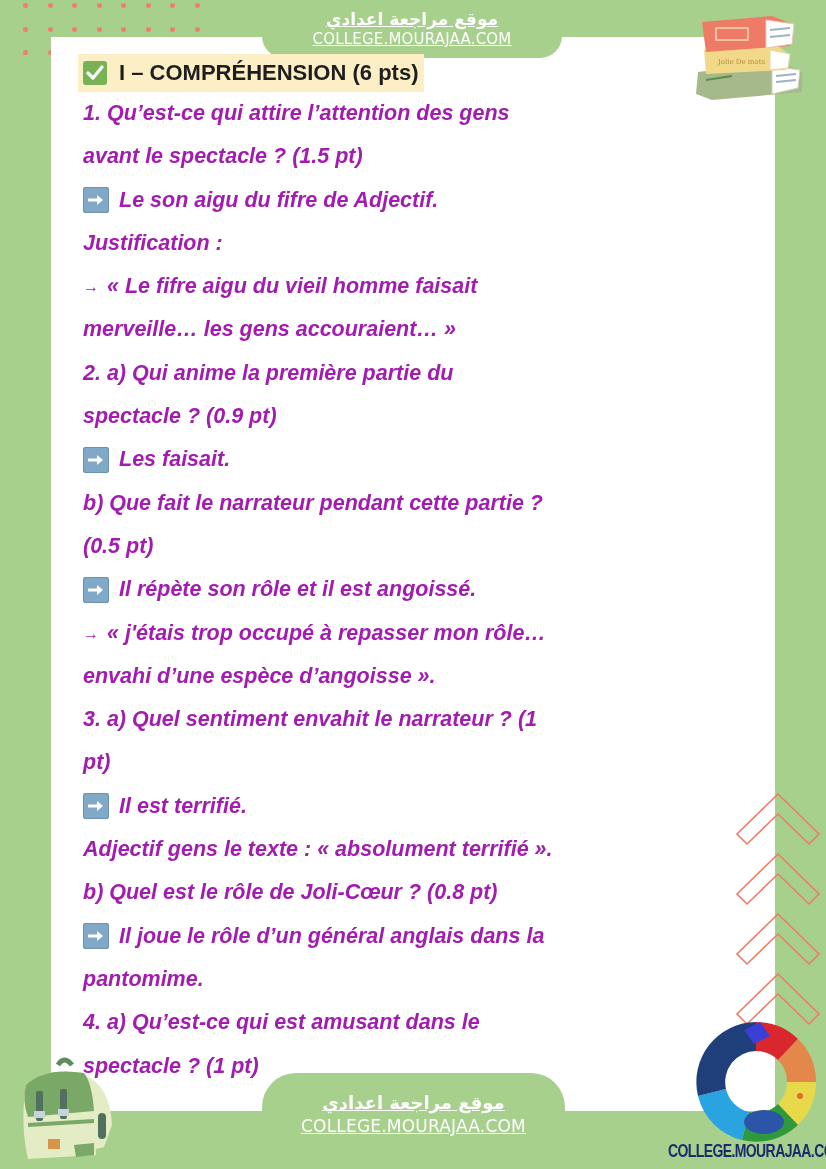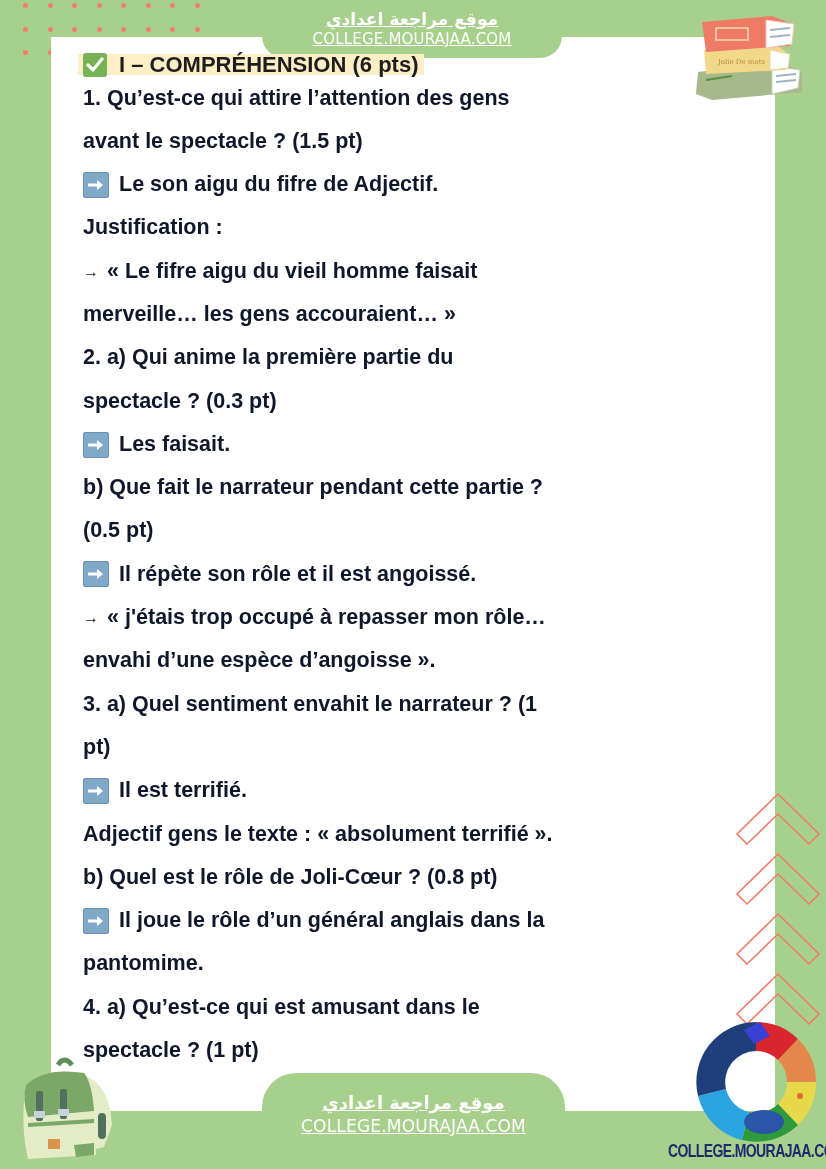"I – COMPRÉHENSION (6 pts)" .heading { height: 21px -> 38px }
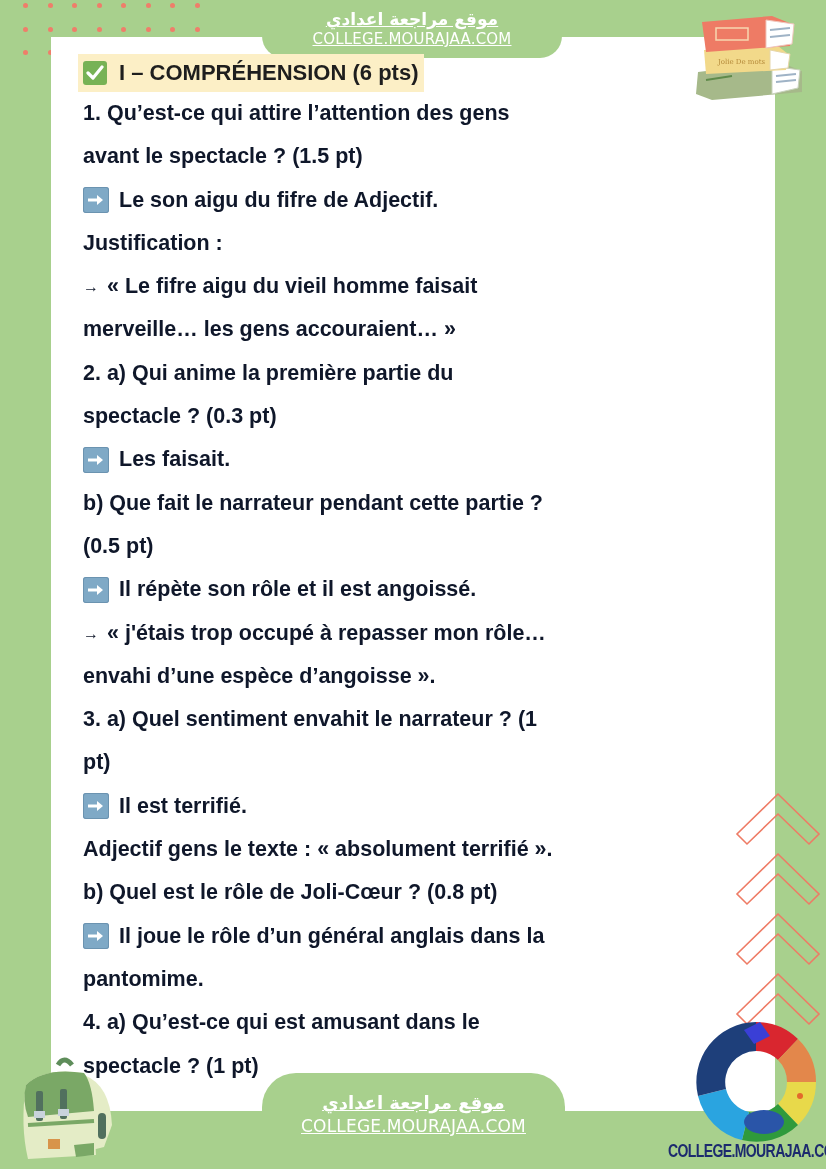"1. Qu’est-ce qui attire l’attention" .line { color: #0f172a -> #a21caf; font-style: none -> italic }
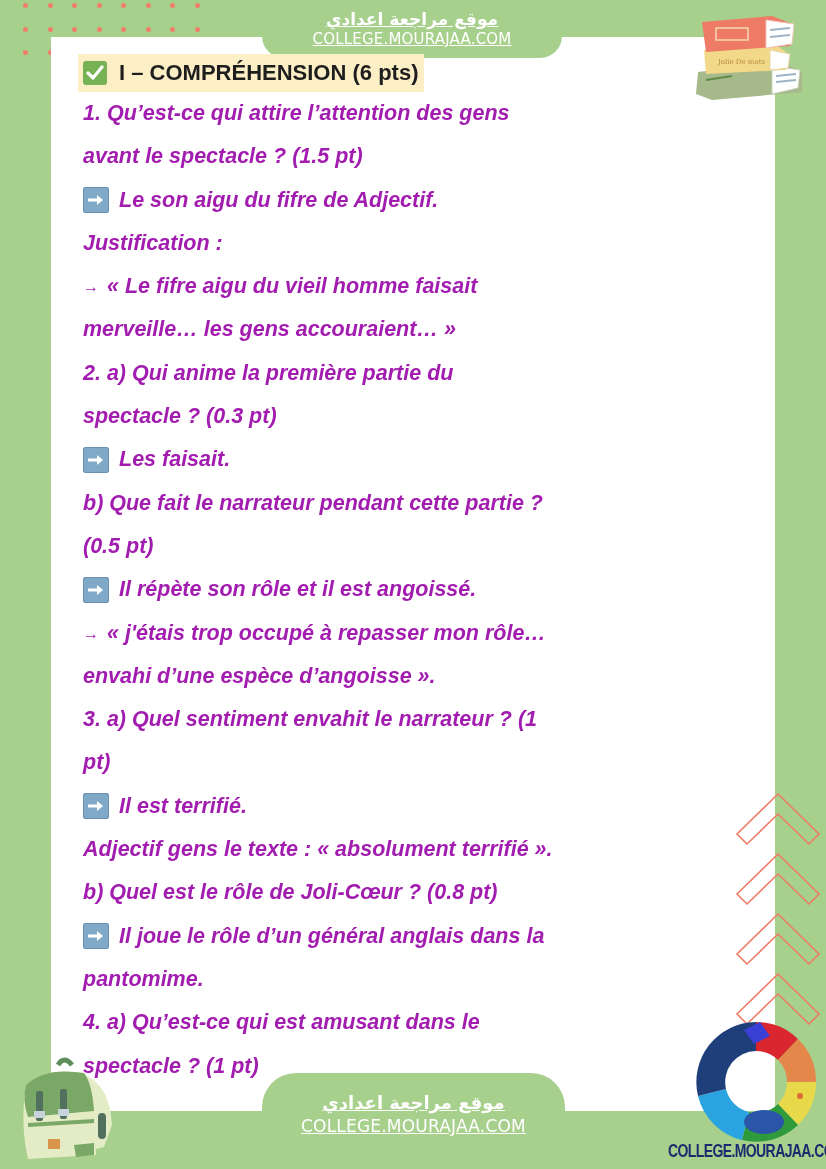"spectacle ? (0.3 pt)" span { text: 0.3 -> 0.9 }
